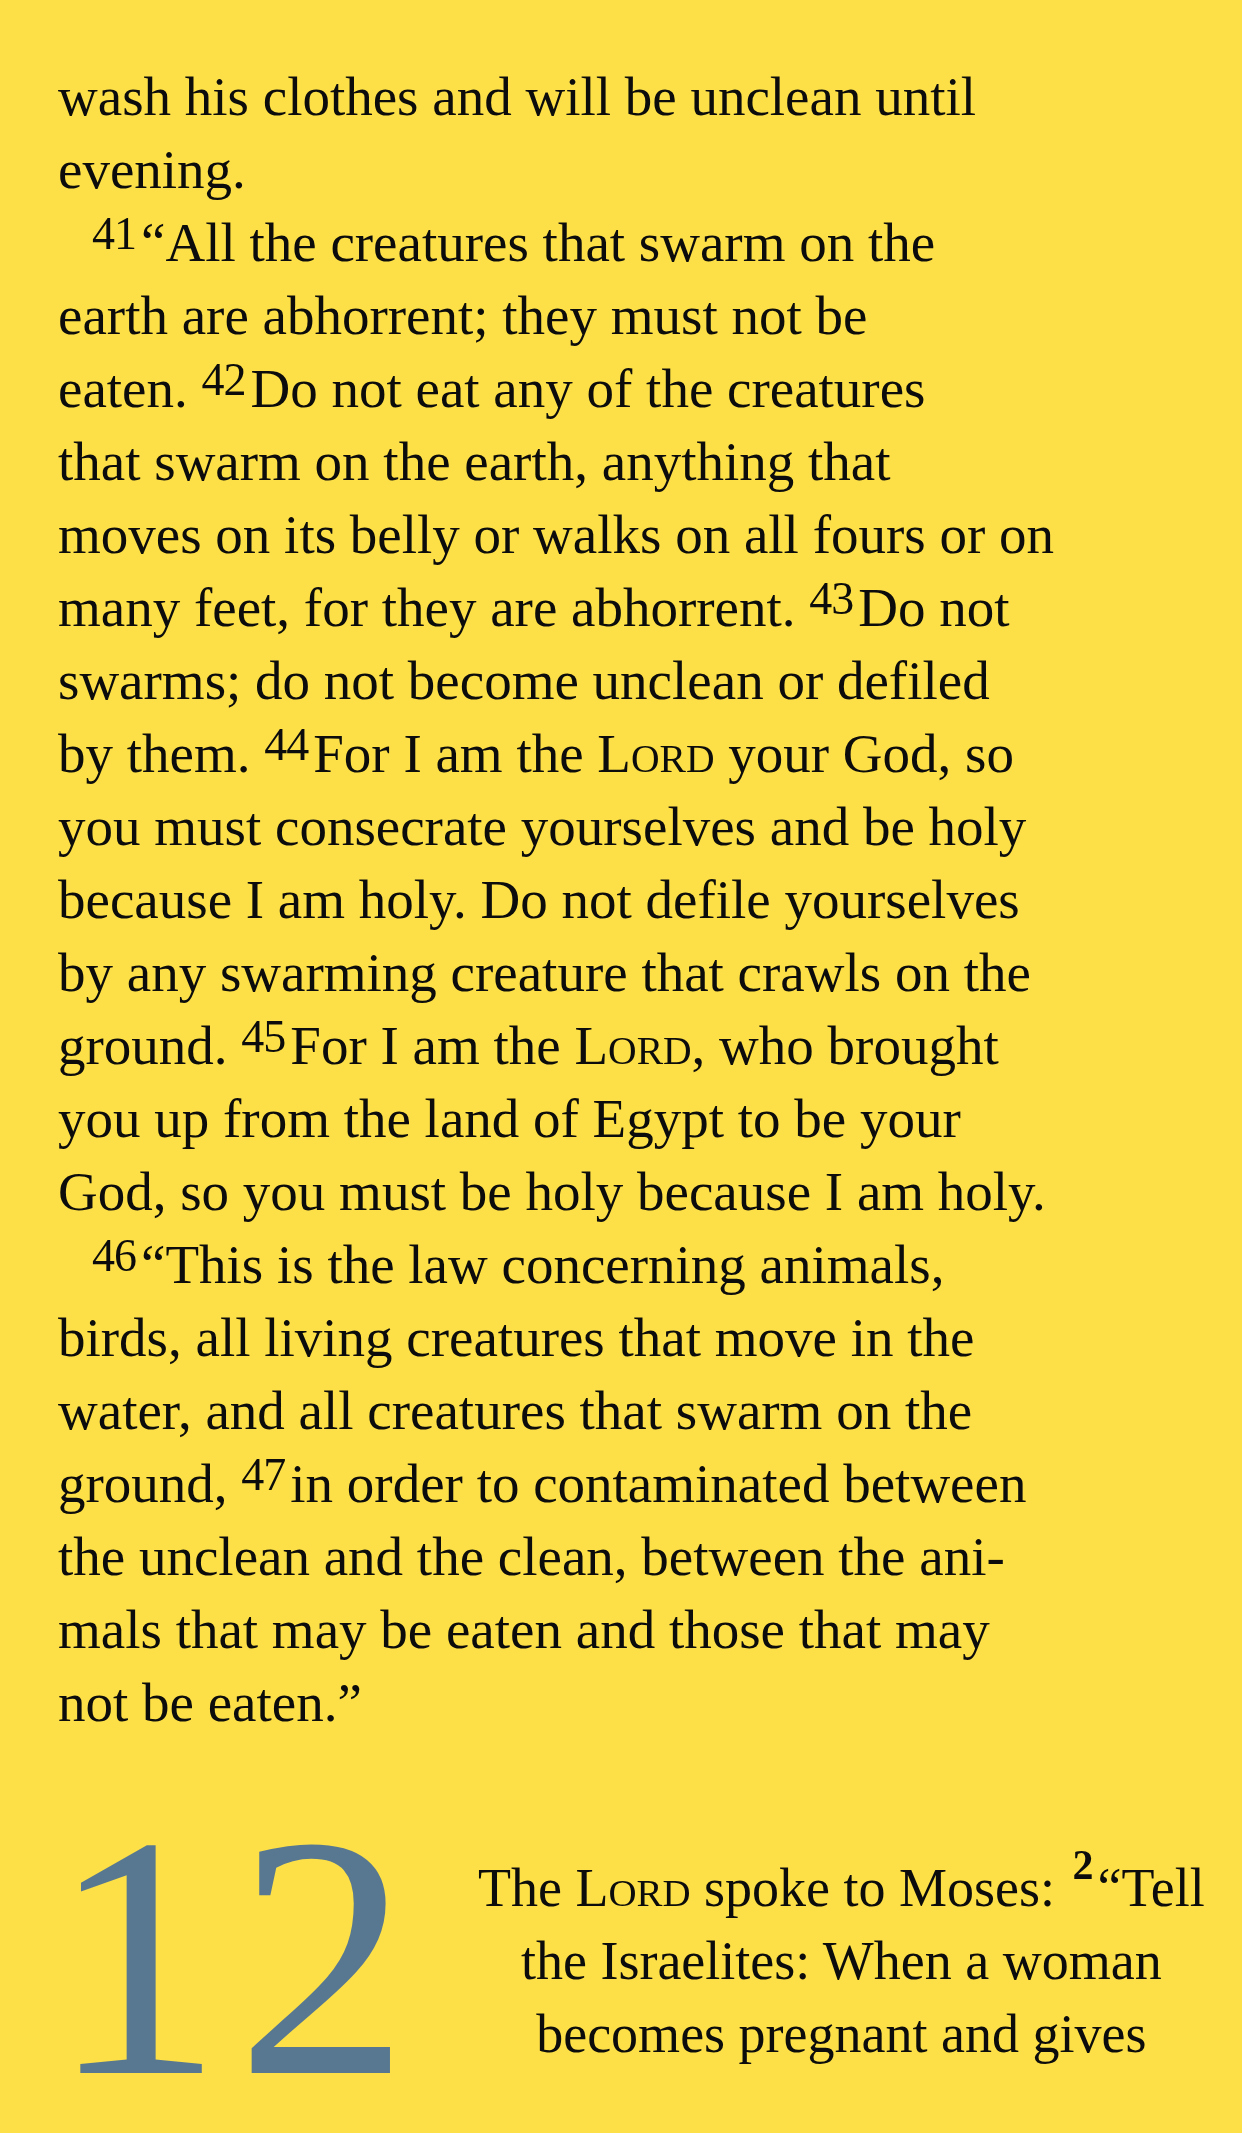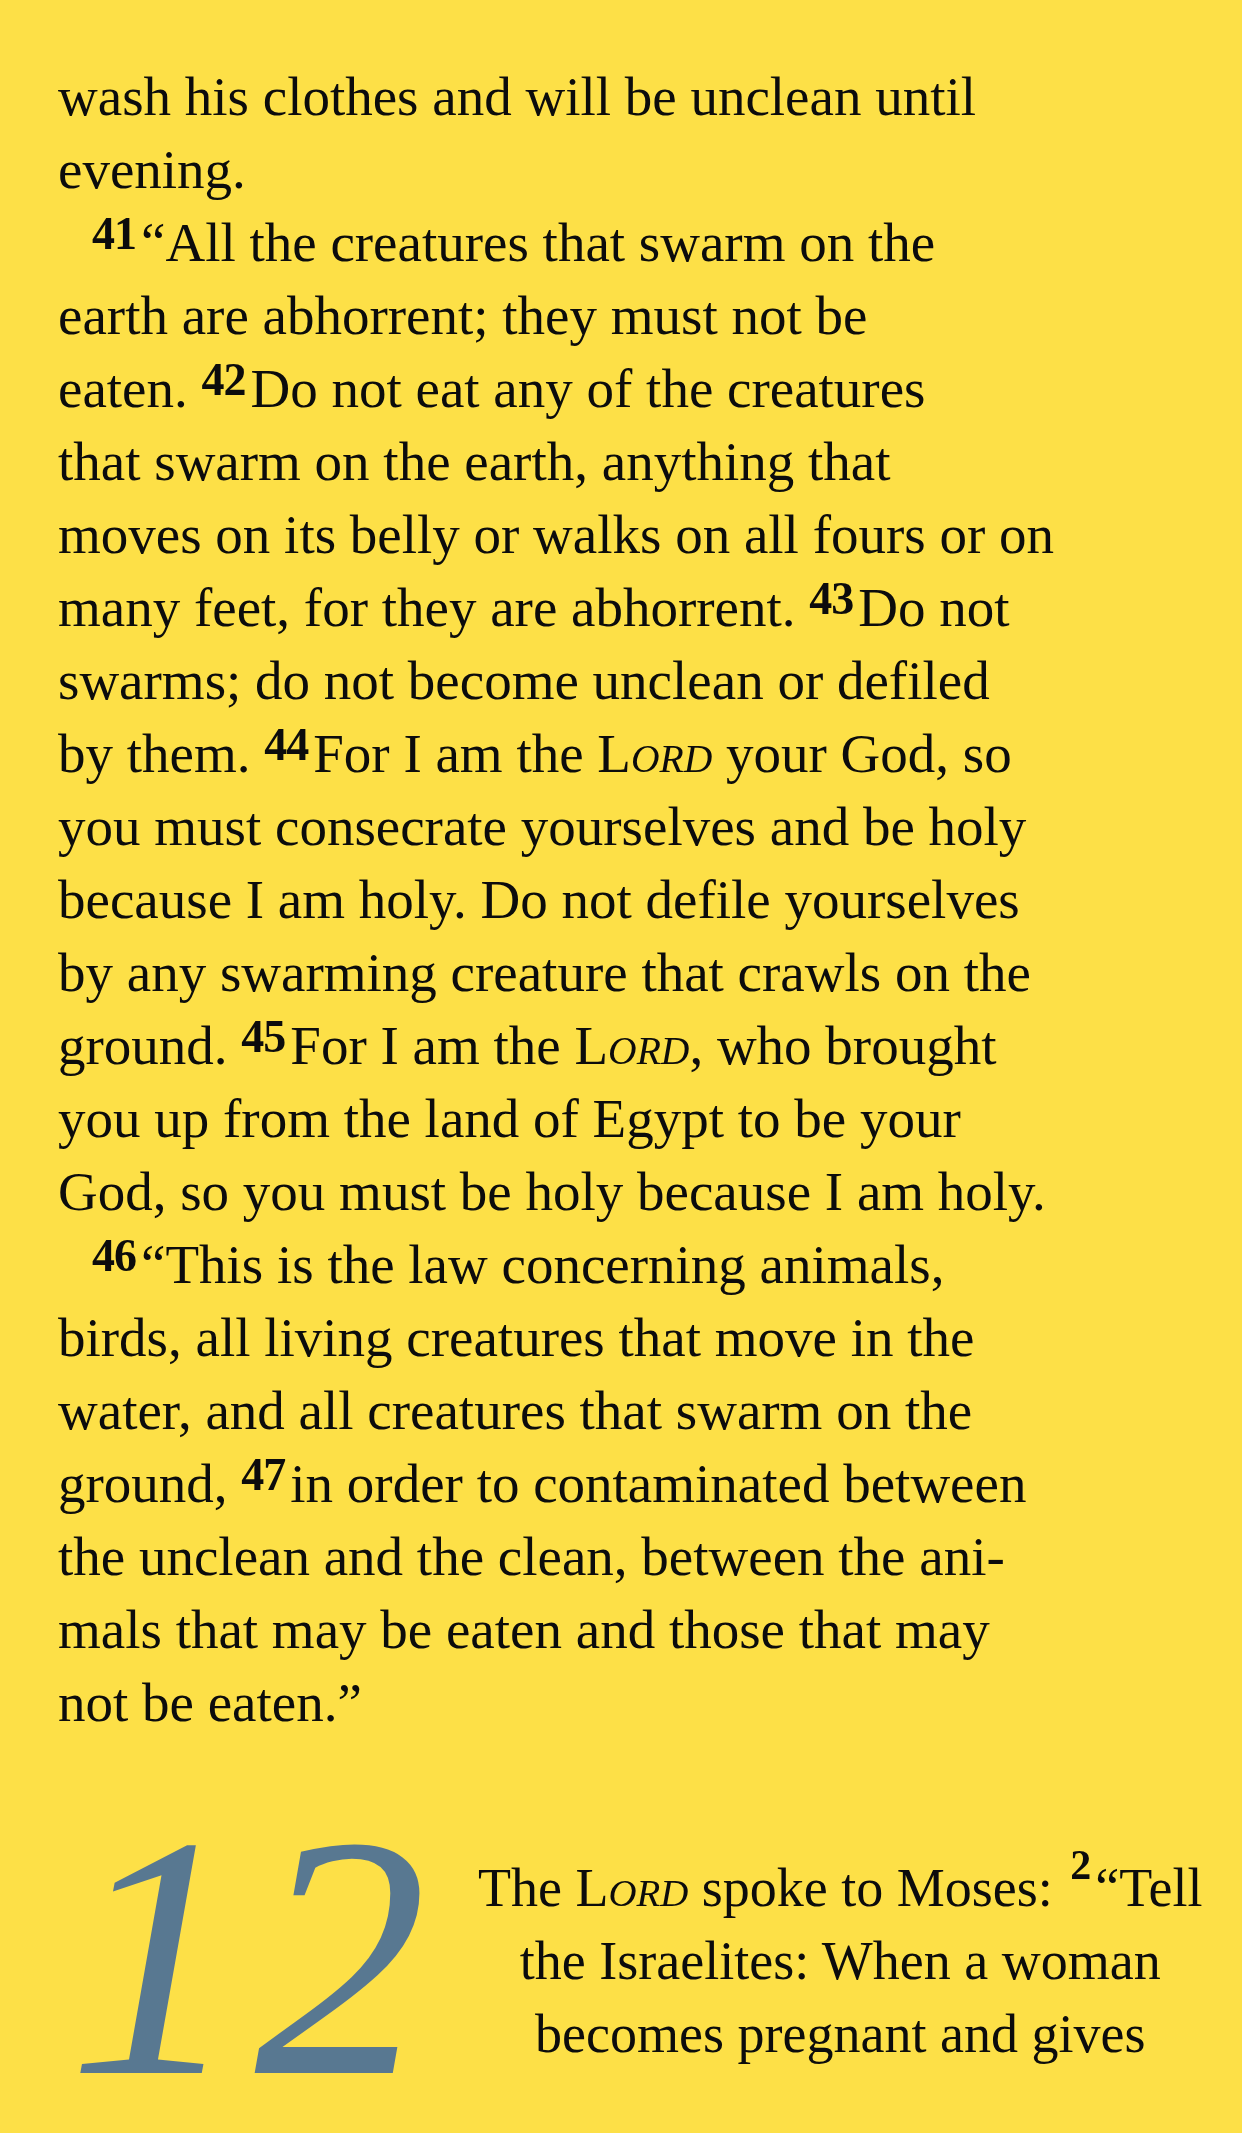"41" .t-vnum { font-weight: 700 -> 400 }
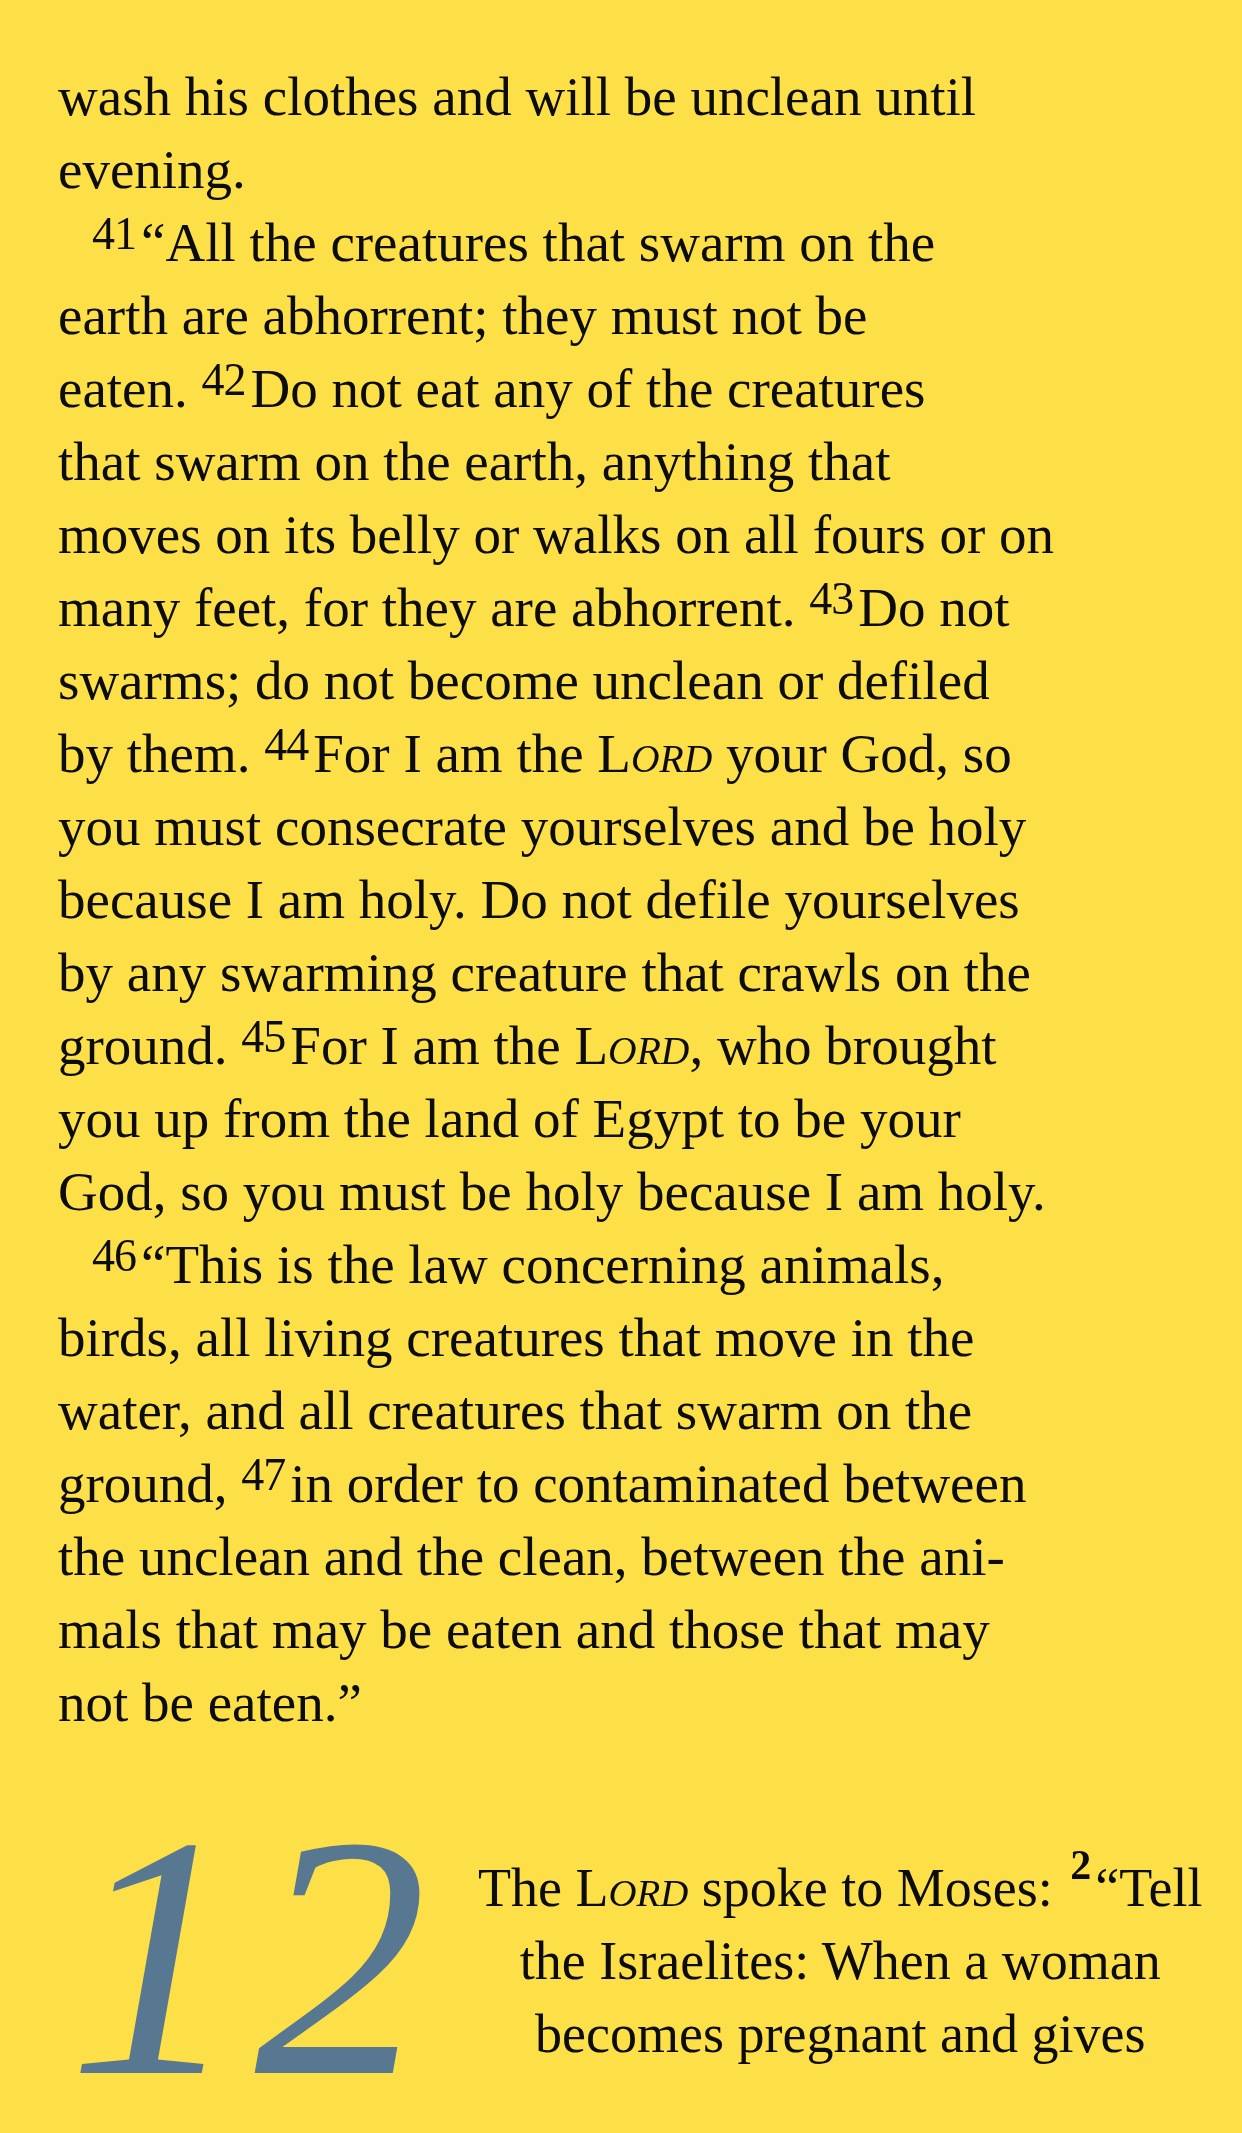"ORD" .t-lord-sm { font-style: italic -> none }
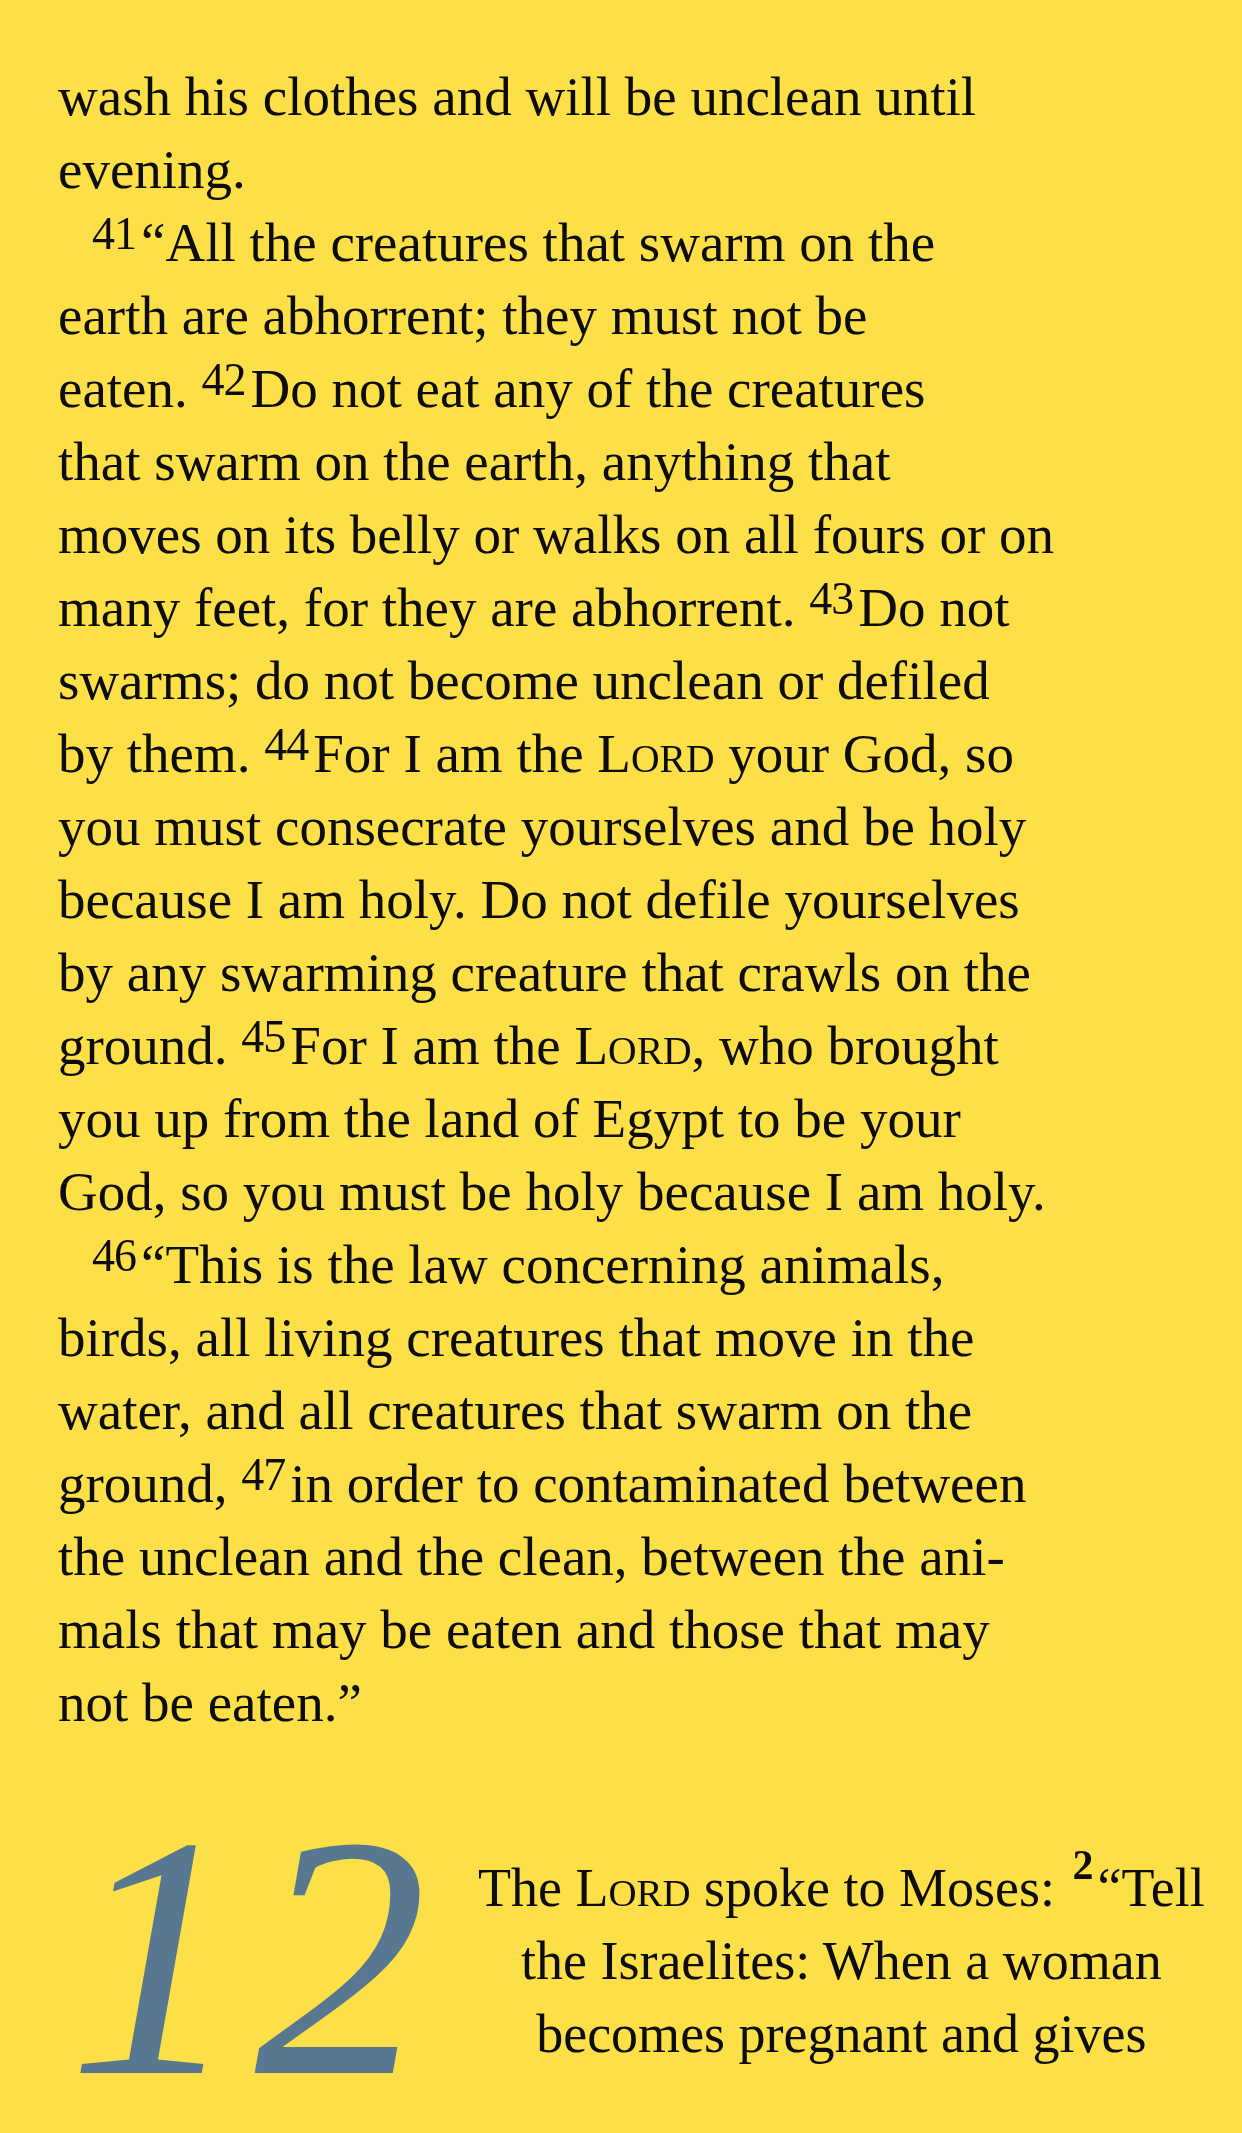"12" .chapter-num { font-style: italic -> none; left: 68px -> 50px }
